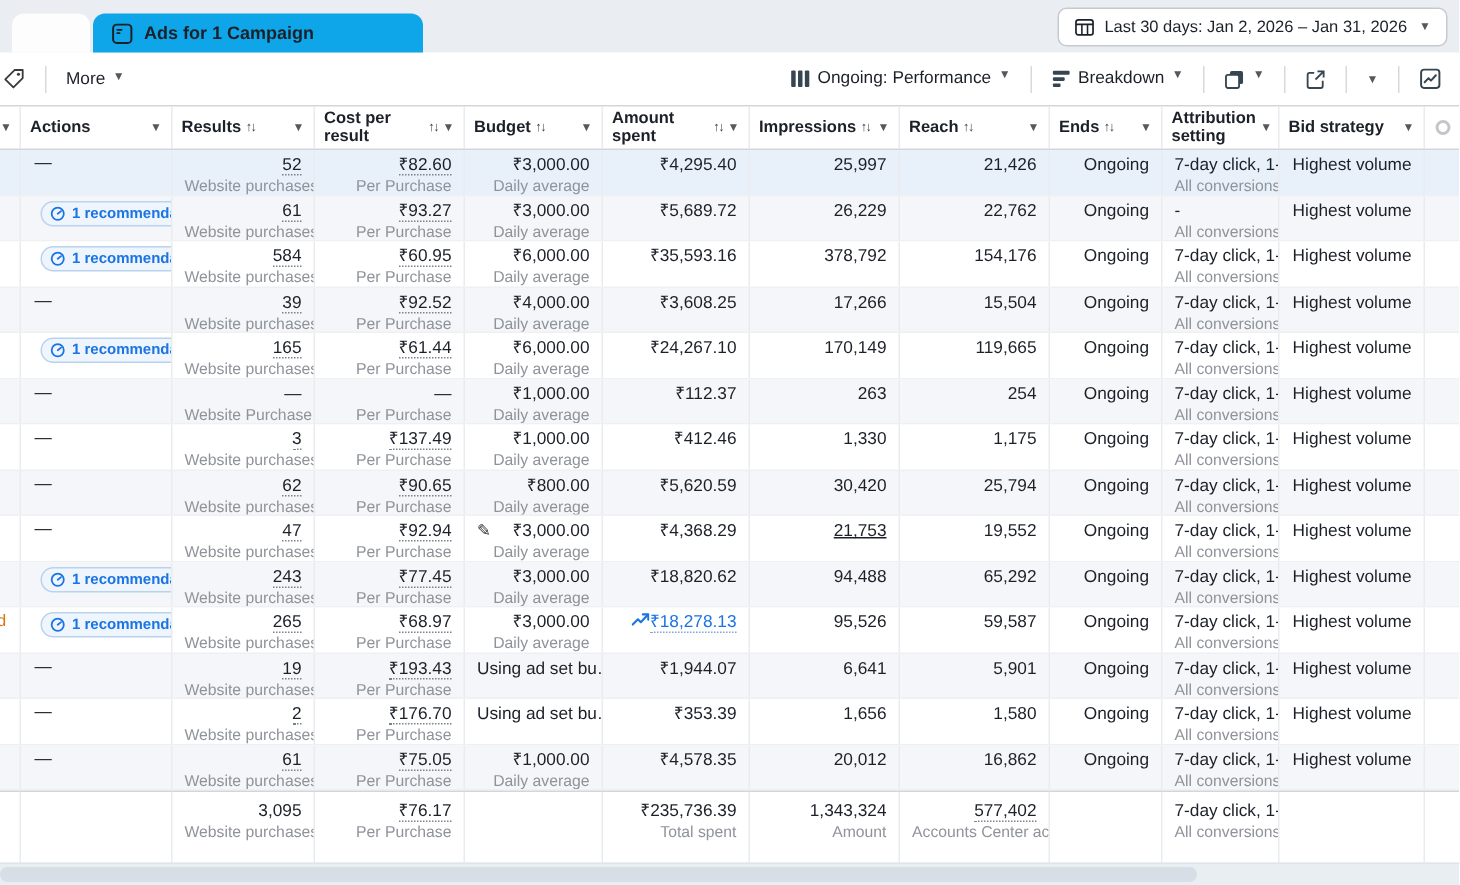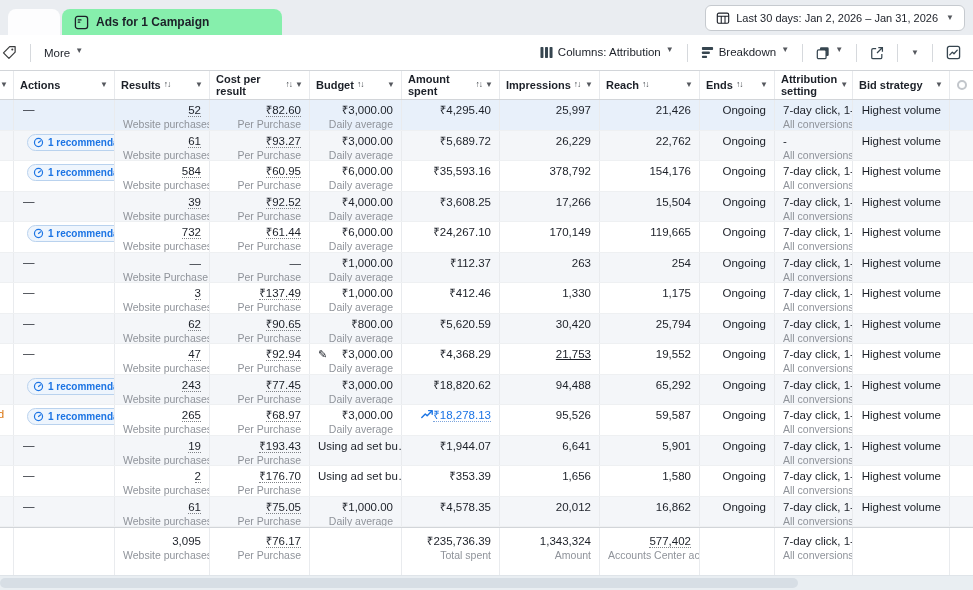"Ads for 1 Campaign" .tab-active { background: #86efac -> #0ea5e9 }
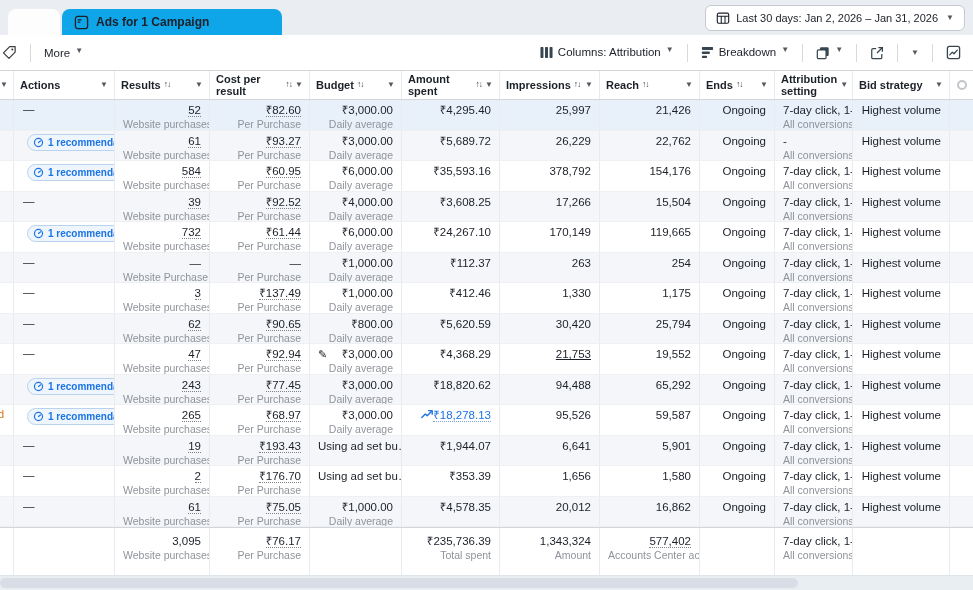"Columns: Attribution" span { text: Columns: Attribution -> Ongoing: Performance }
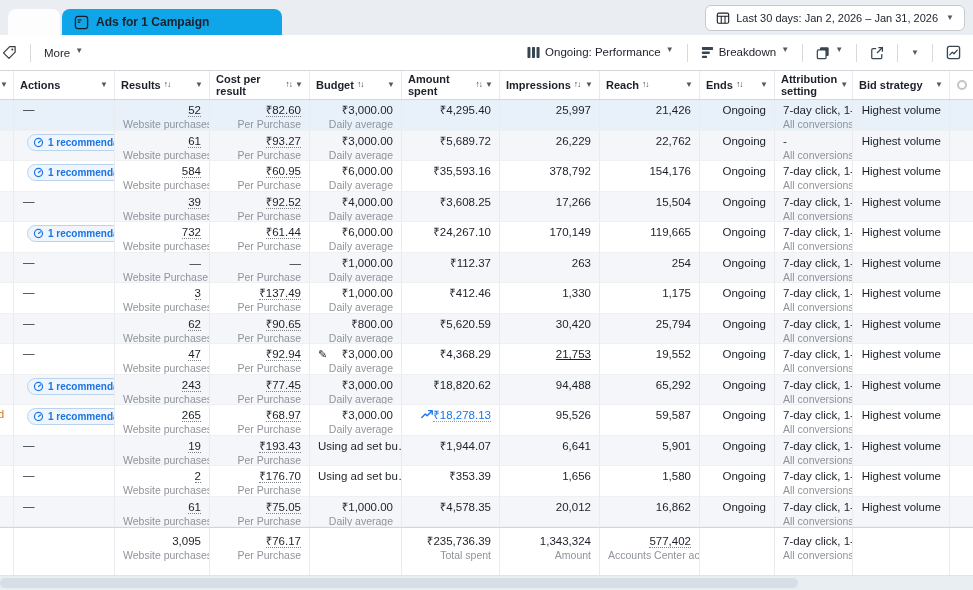"732" span.udot { text: 732 -> 165 }
